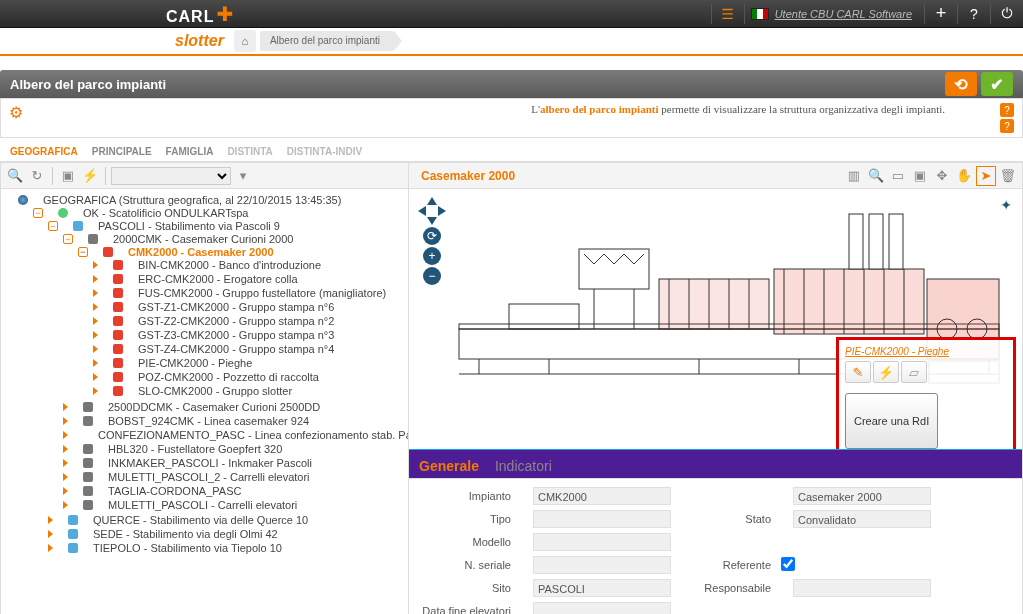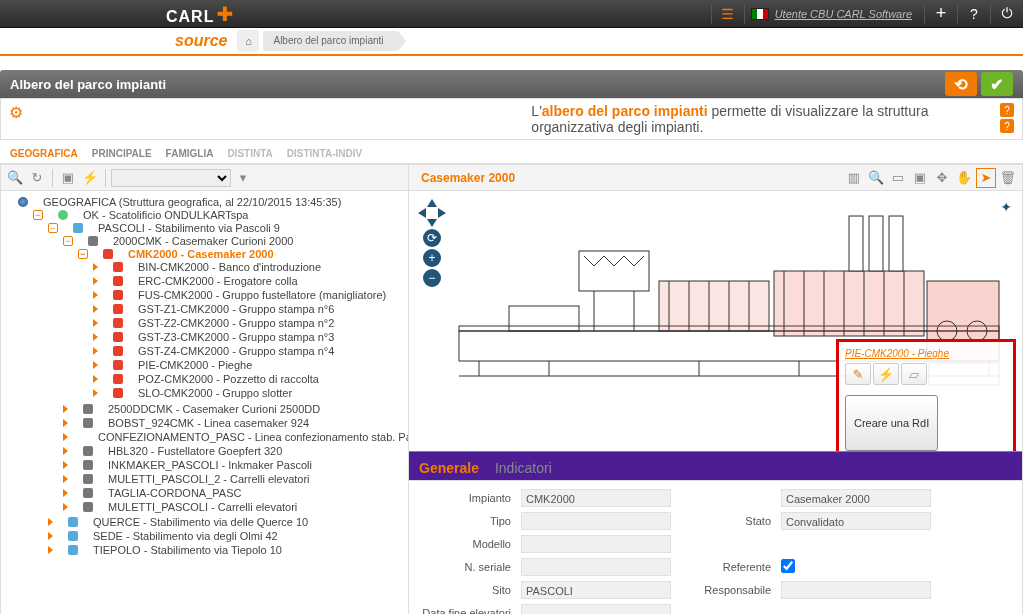"source" span.logo-source { text: source -> slotter }
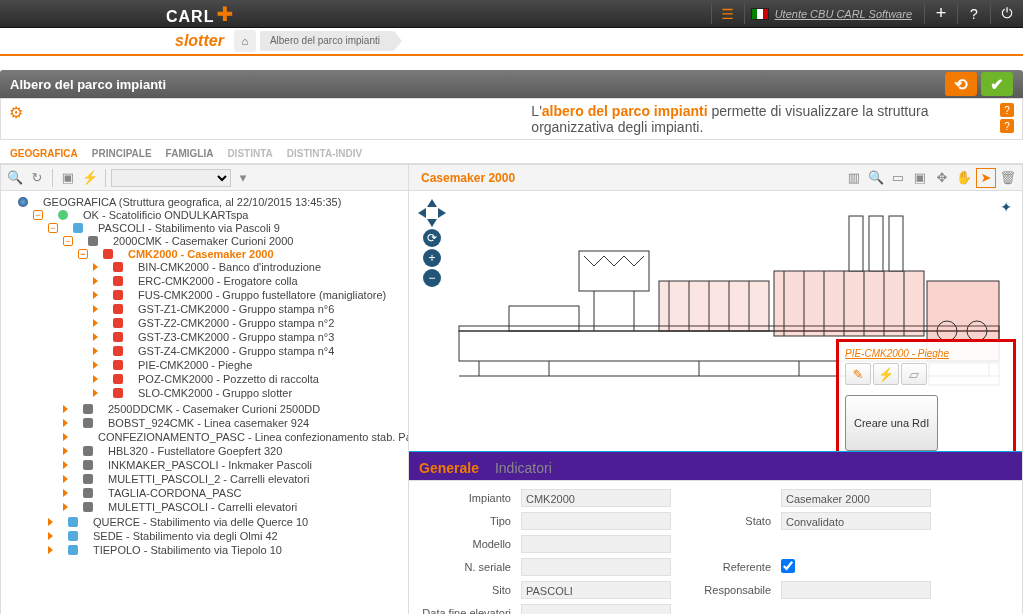"L'albero del parco impianti permette" .info-text { font-family: none -> Liberation Serif, serif; font-size: 14px -> 11px }
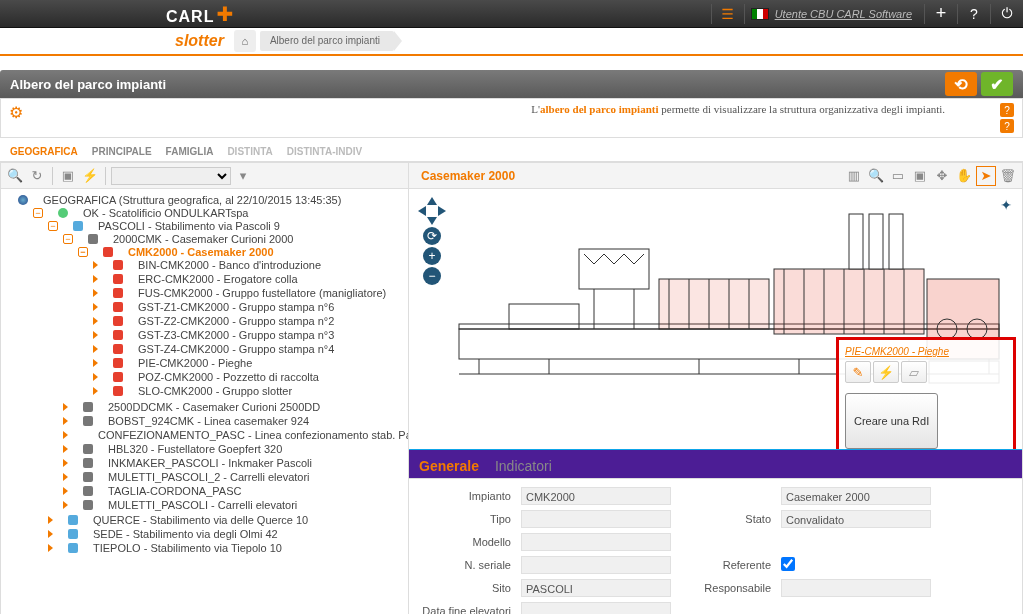"CMK2000" .form-val { margin-left: none -> 12px }
